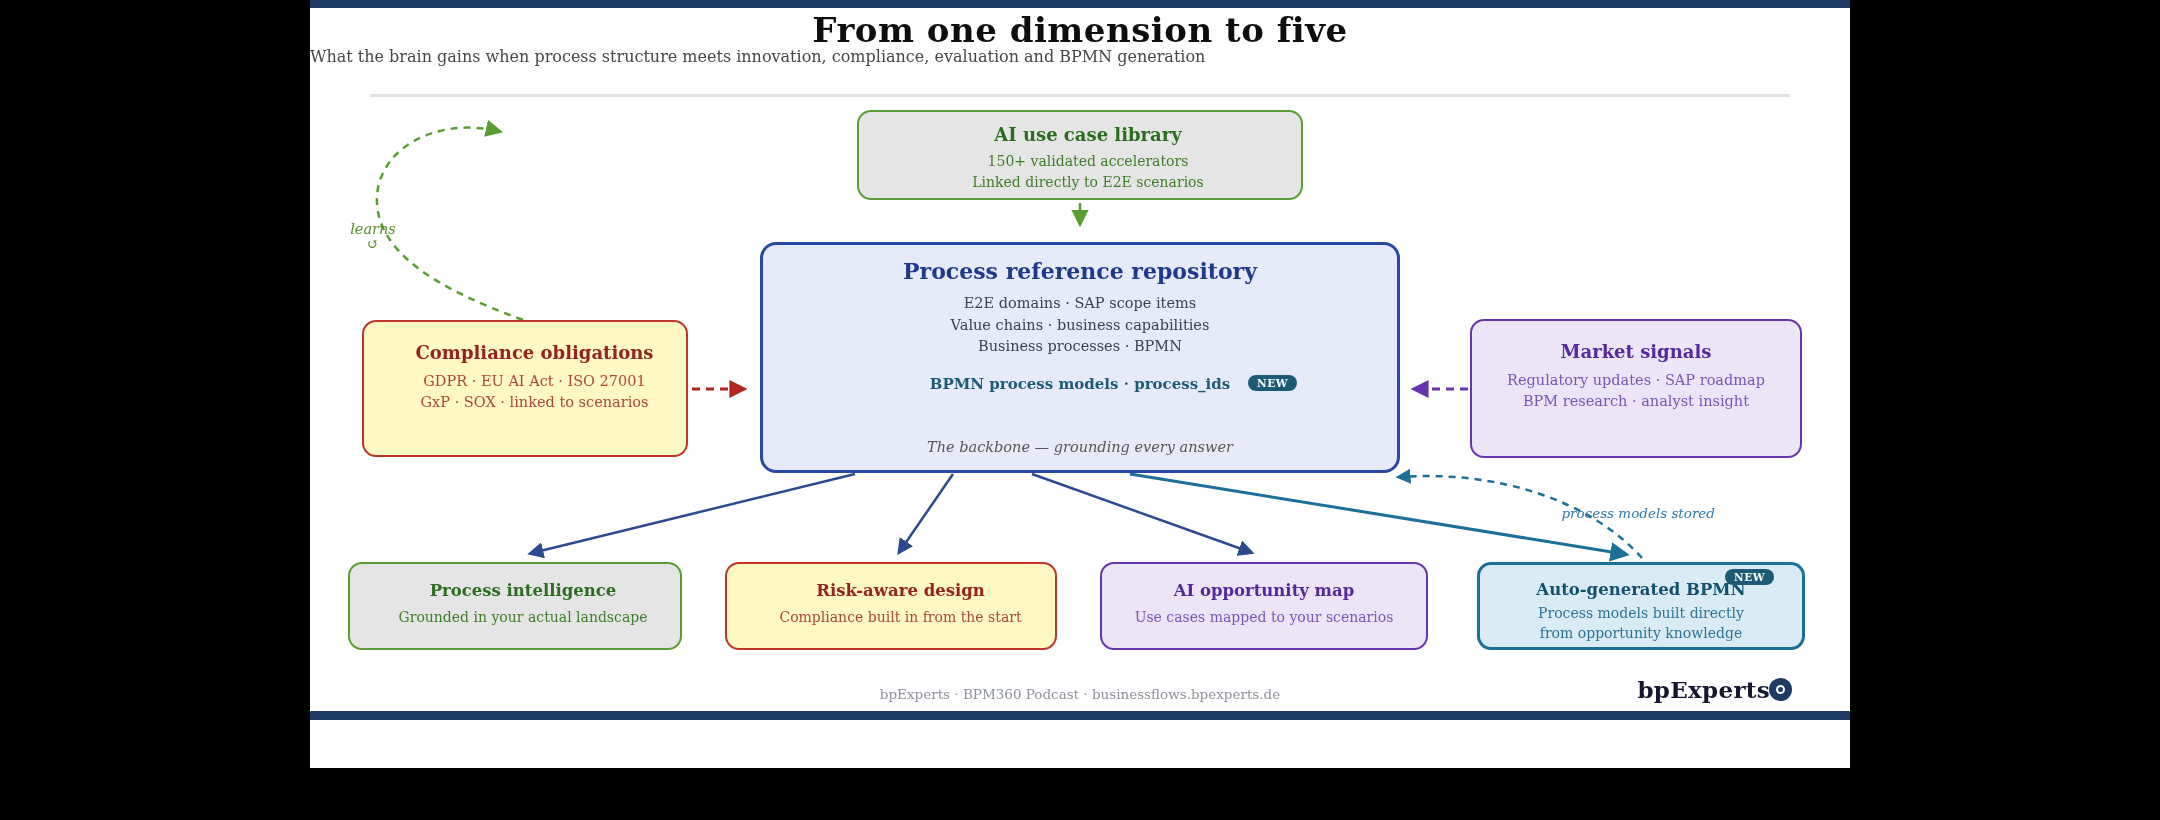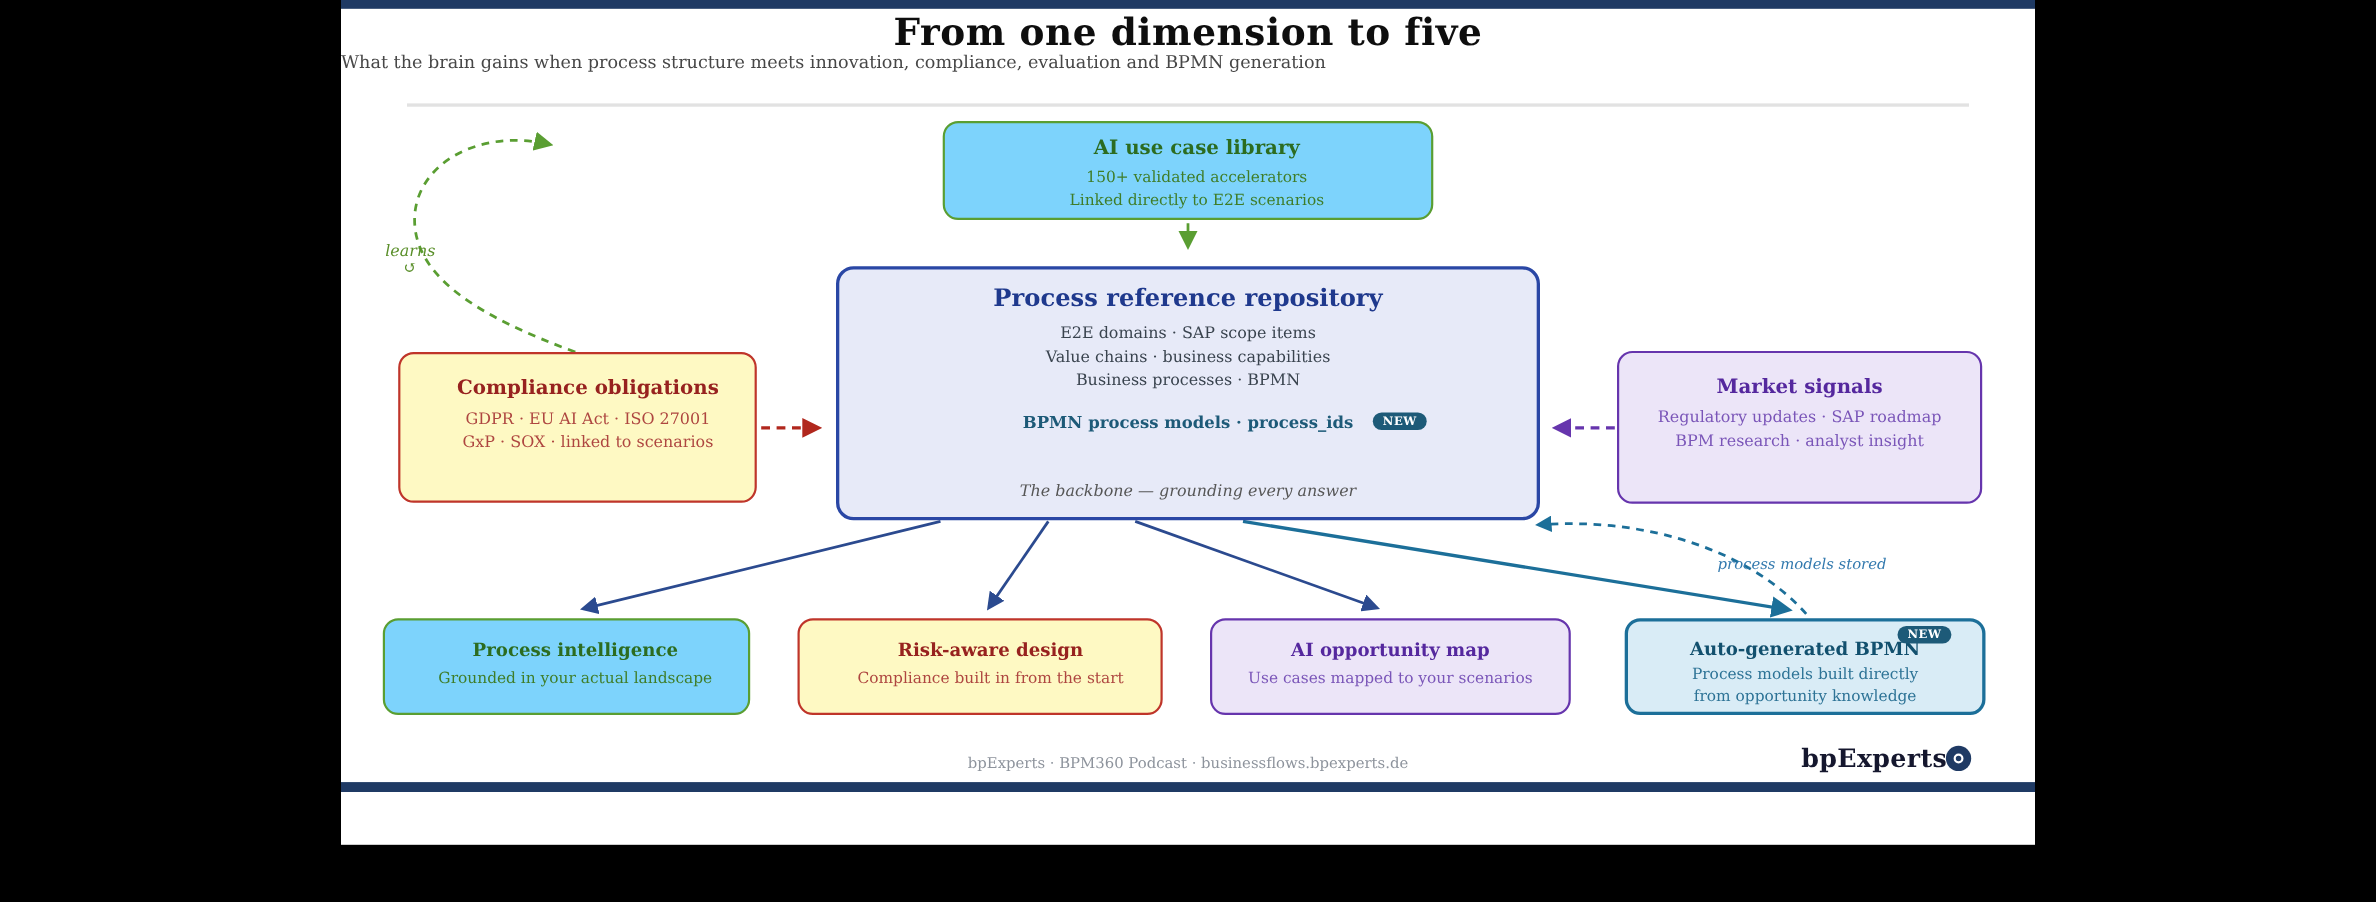"AI use case library" .n-green { background: #7dd3fc -> #e5e5e5 }
